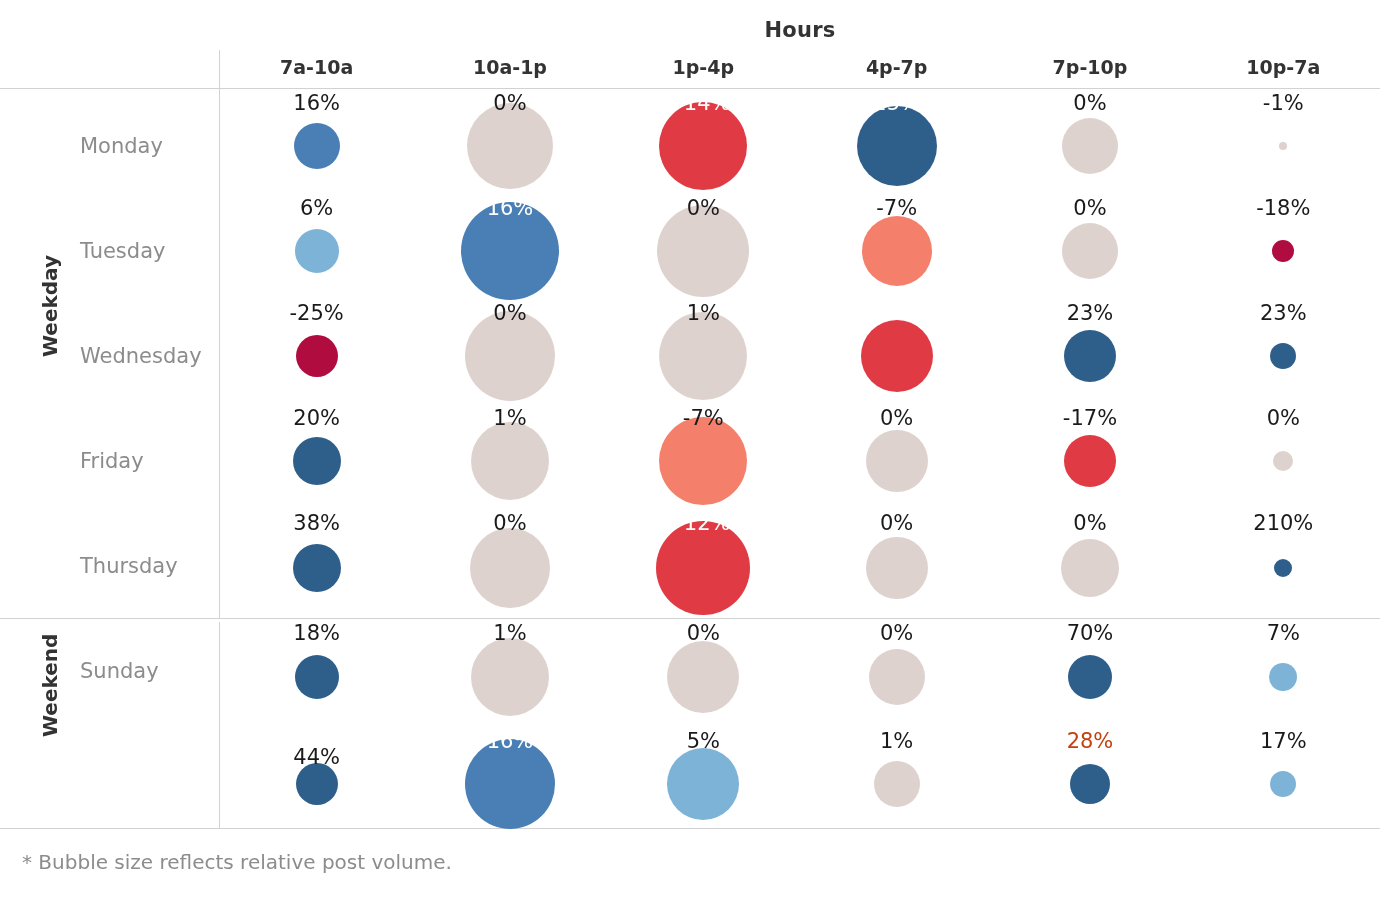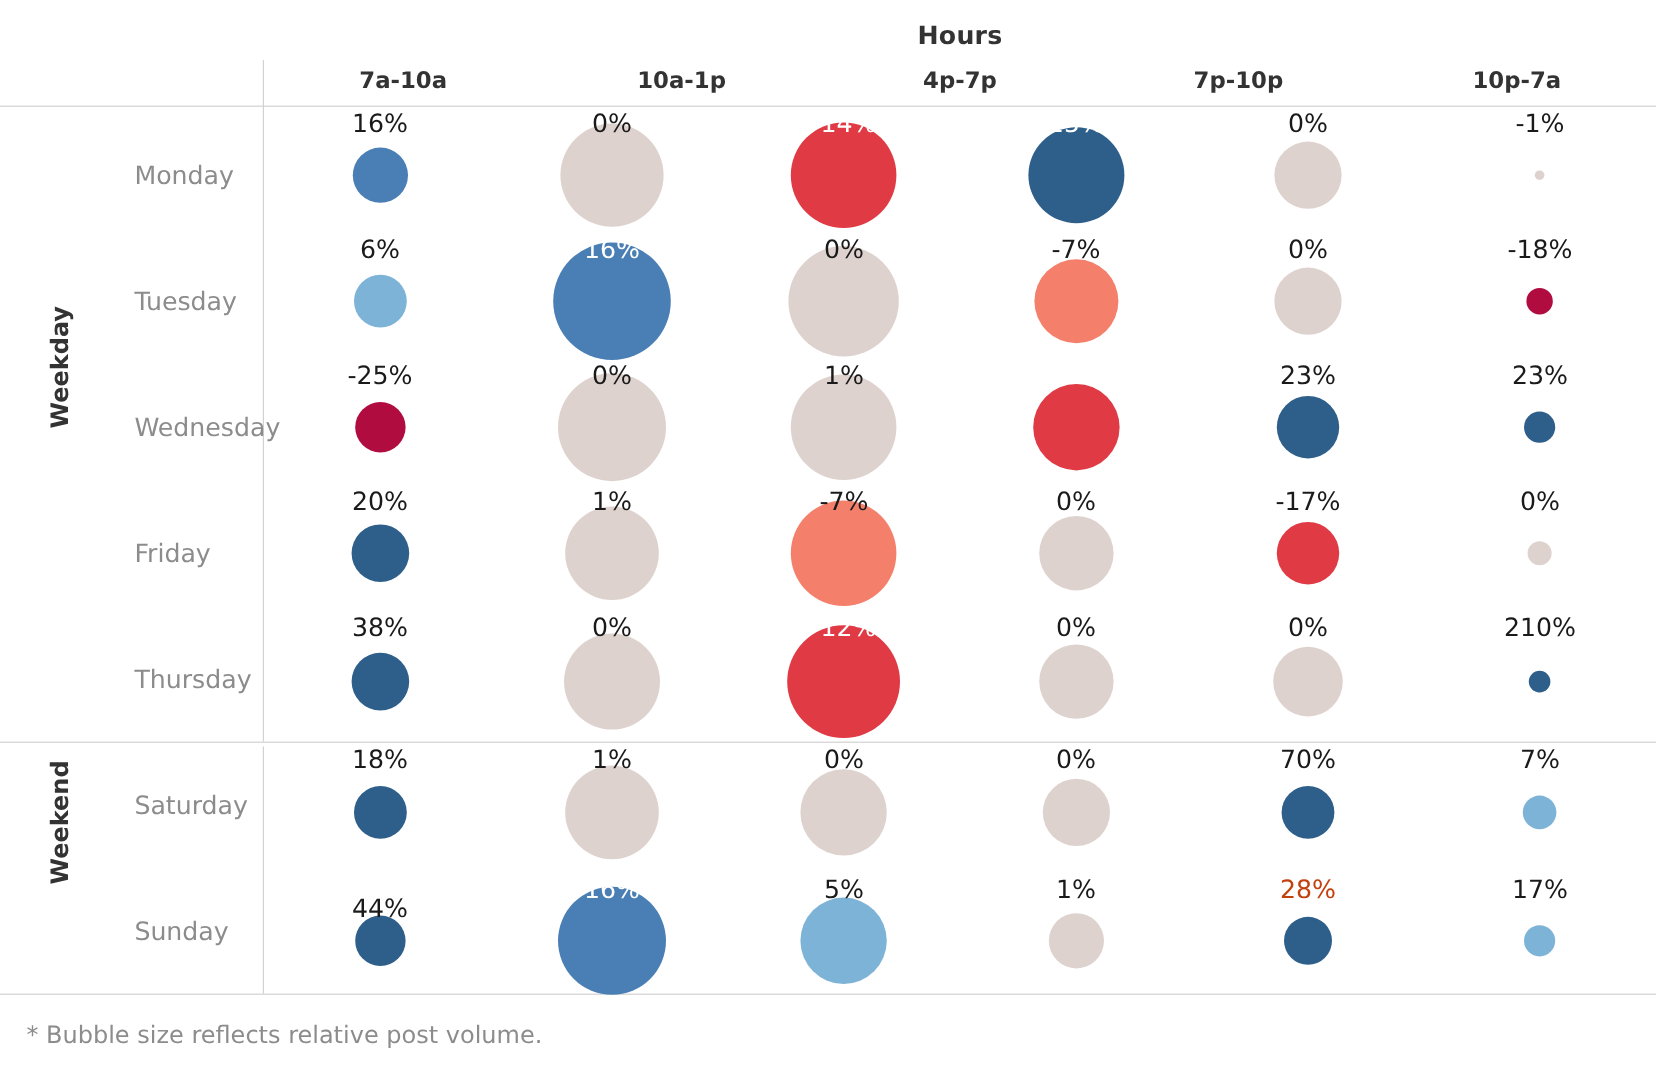"1p-4p" div.col-header { html: none -> <div>1p-4p</div> }
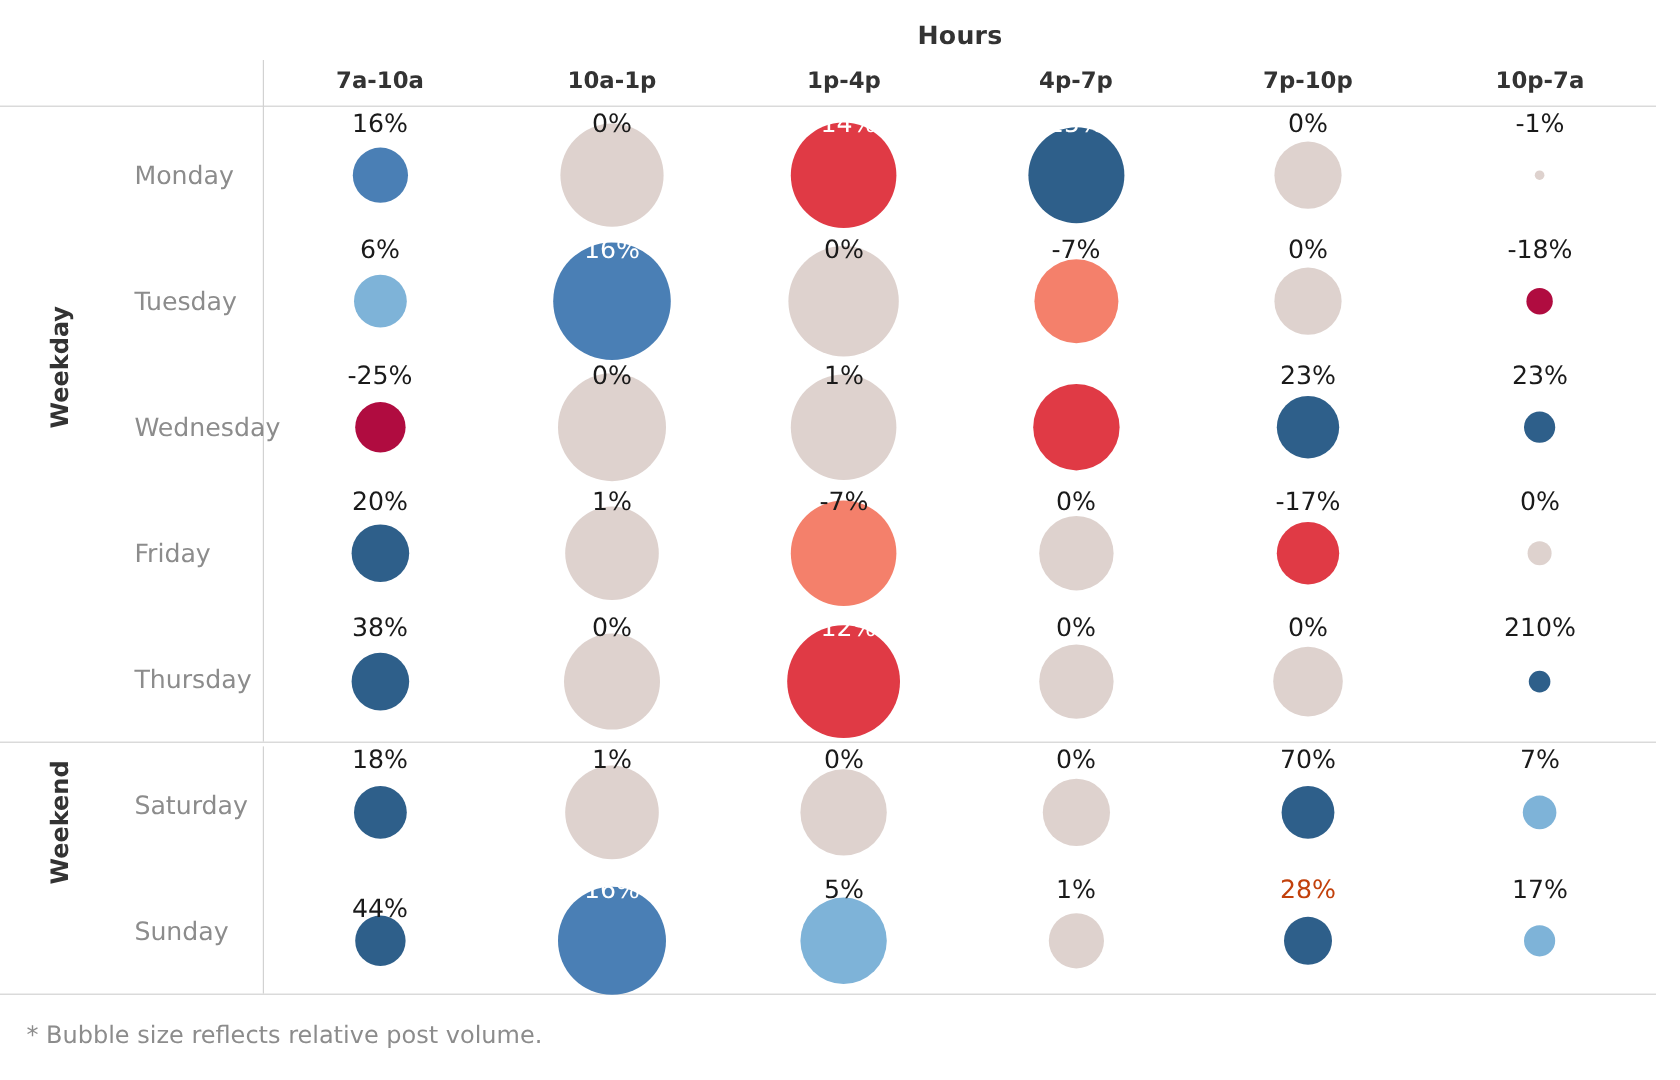"Monday" .row-label { padding-left: 112px -> 80px }
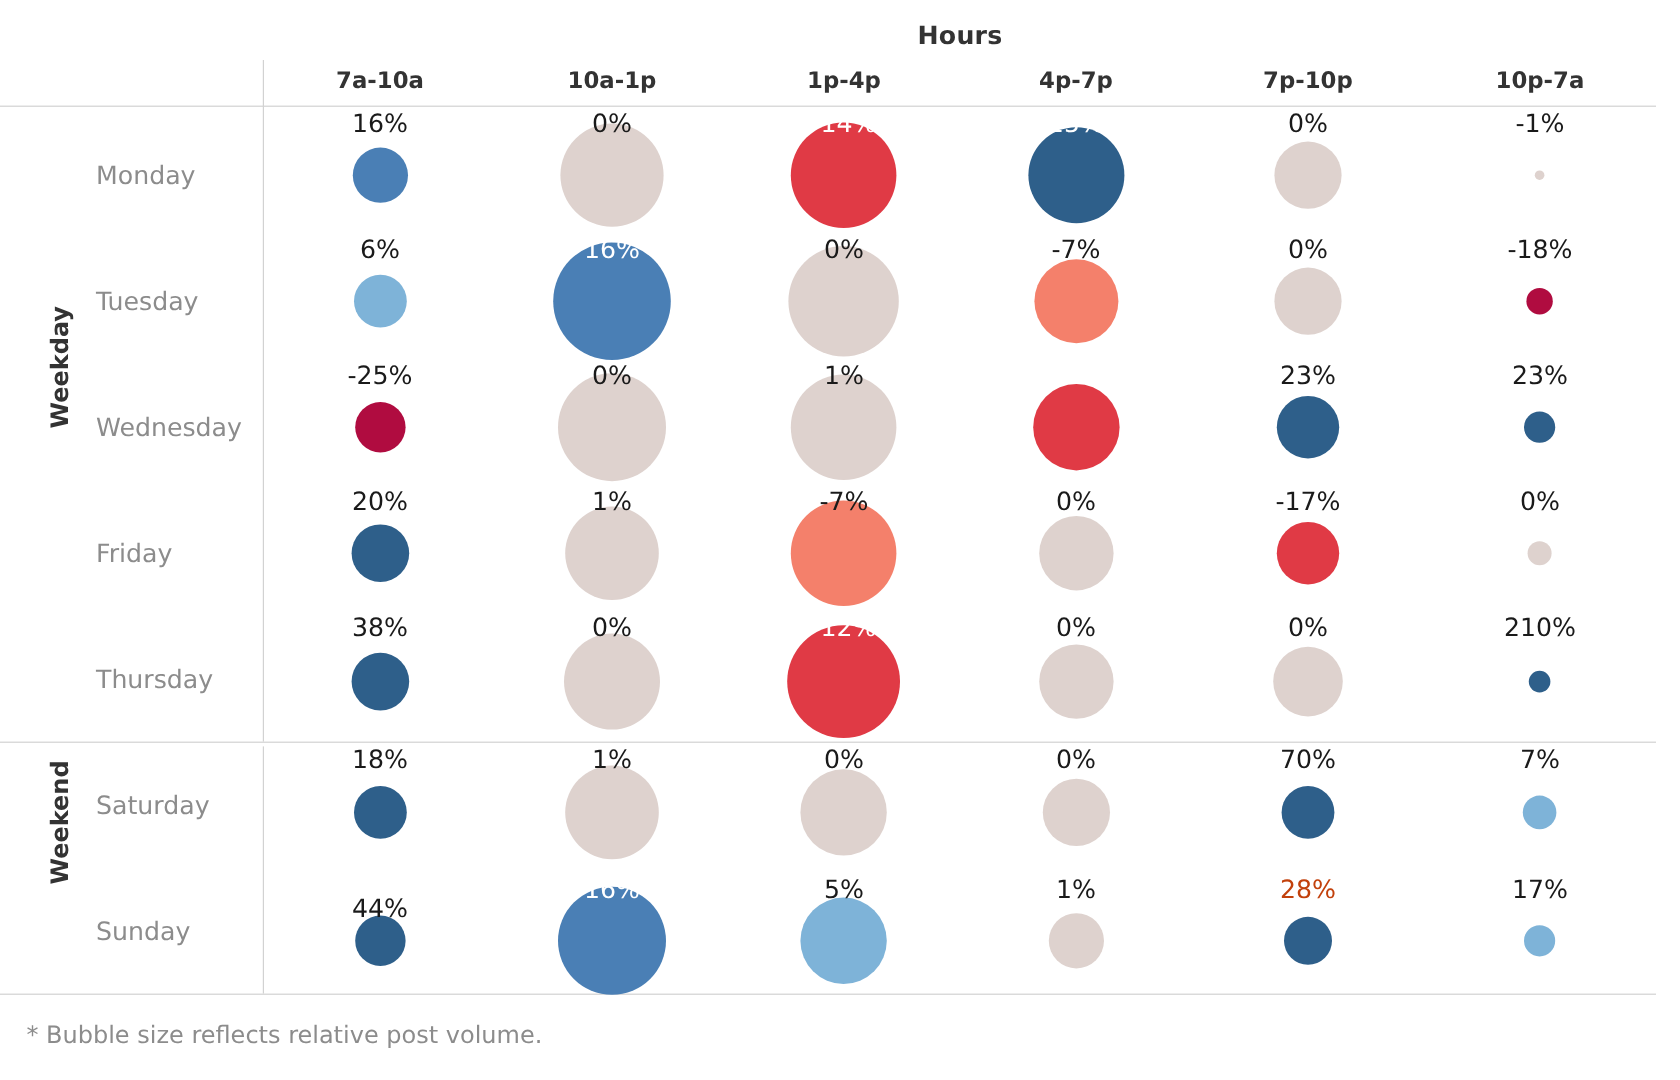"Saturday" div.row-label { html: <div>Saturday</div> -> none }
